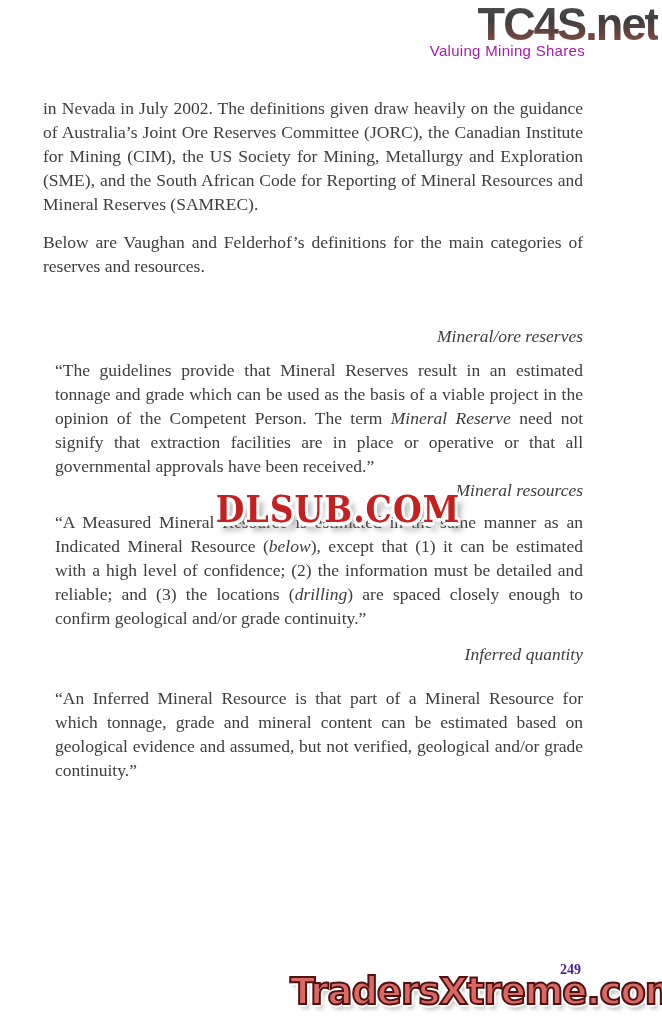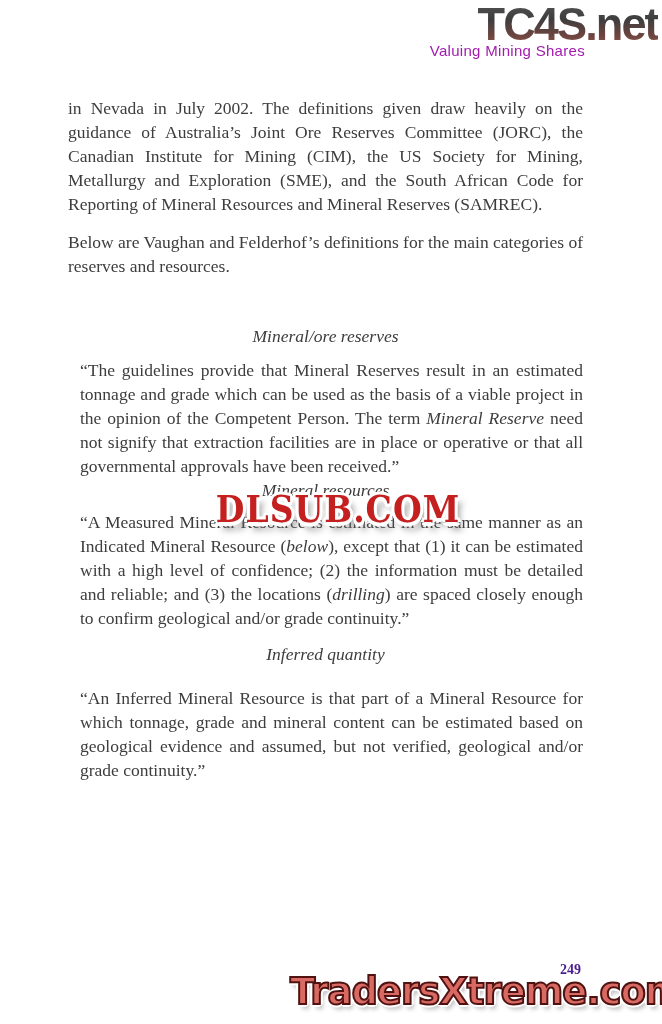"in Nevada in July 2002." .content { padding: 96px 79px 0 68px -> 96px 79px 0 43px }
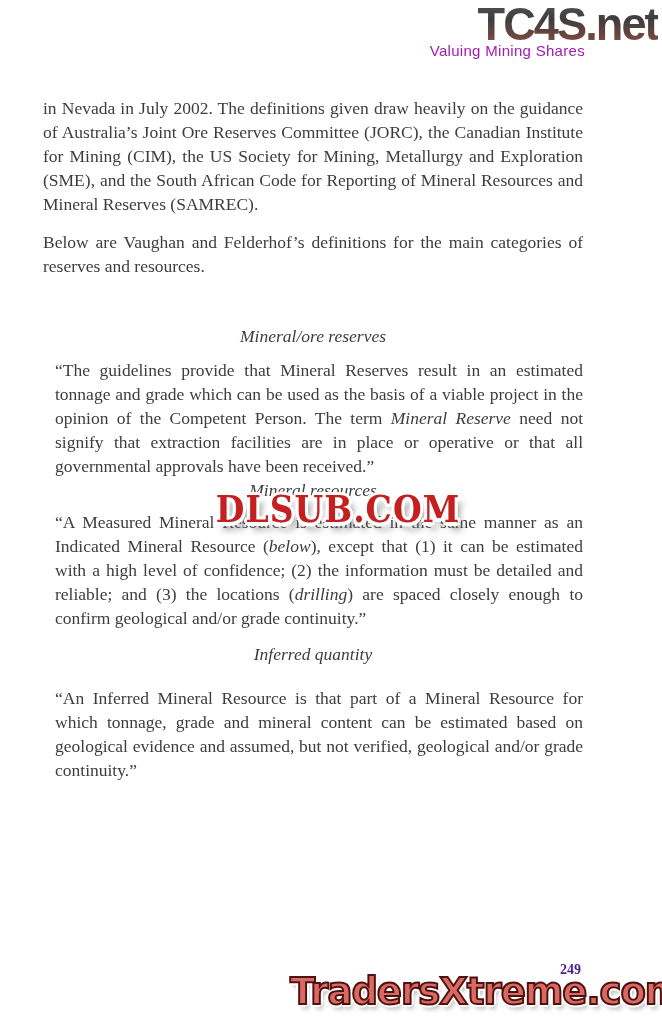"Mineral/ore reserves" .sec-heading { text-align: center -> right }
